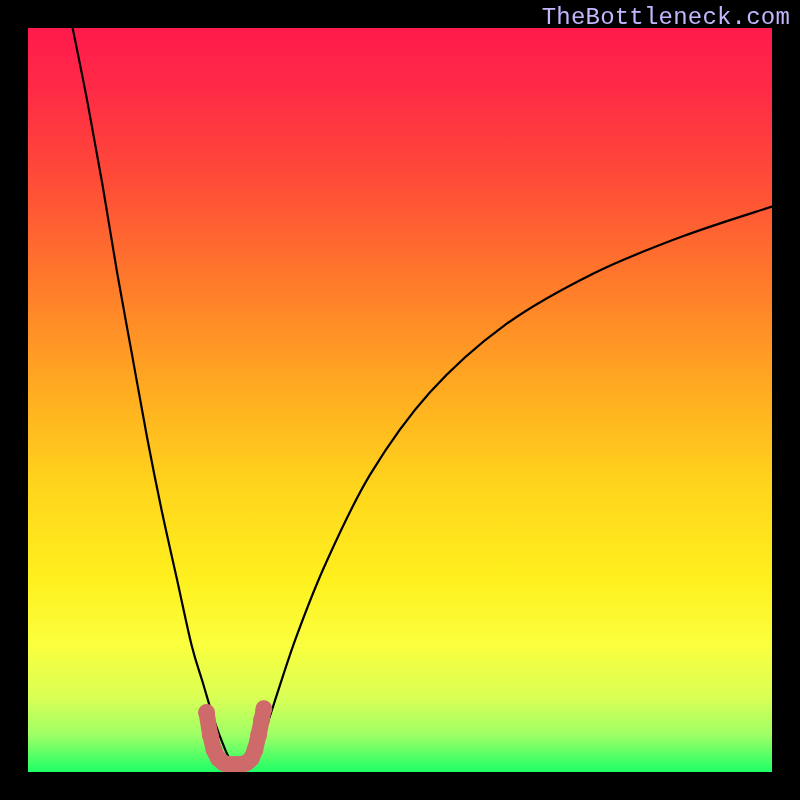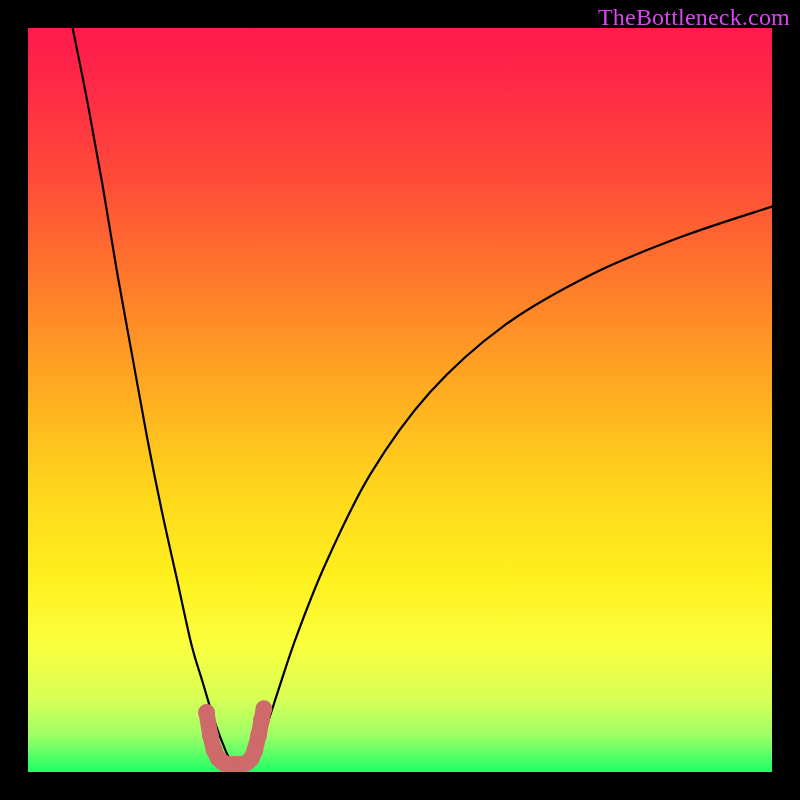"TheBottleneck.com" .watermark { color: #d946ef -> #c4b5fd; font-family: Liberation Serif, serif -> Liberation Mono, monospace }
